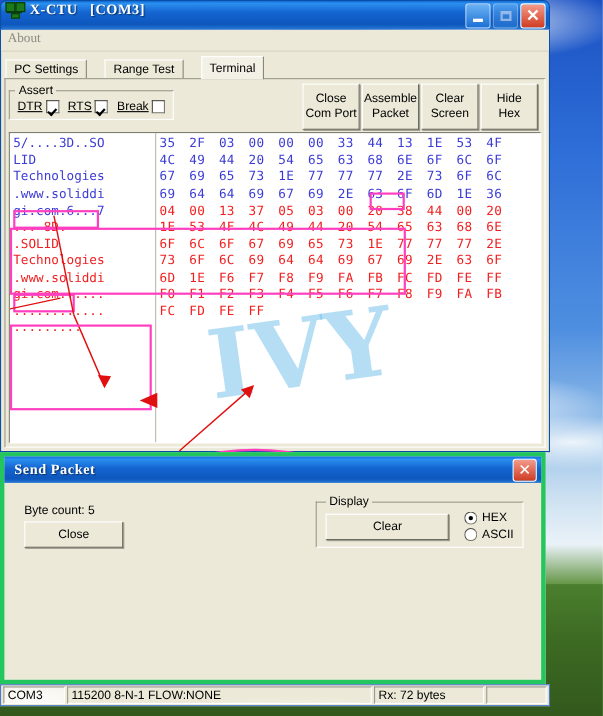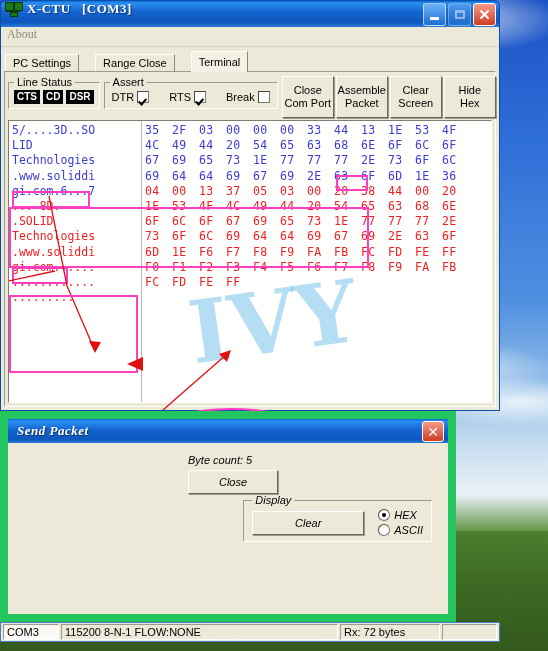"Range Close" div.tab { text: Close -> Test }
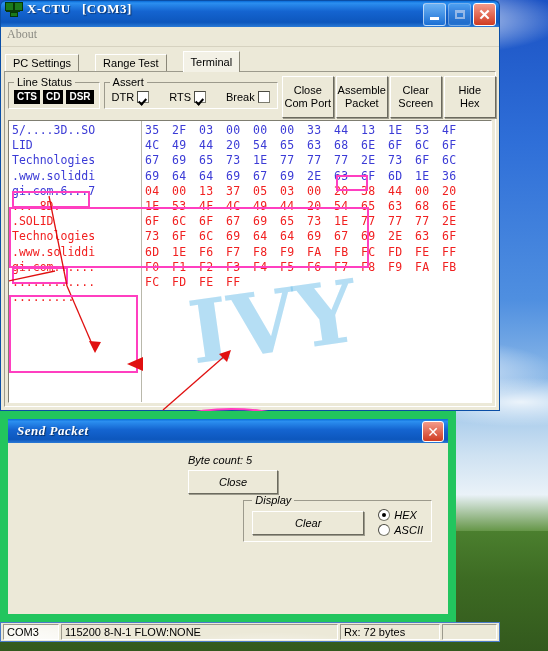"Line Status" fieldset.grp { html: <fieldset> <legend>Line Status</legend> <div> <span>CTS</span> <span>CD</span> <span>DSR</span> </div> </fieldset> -> none }
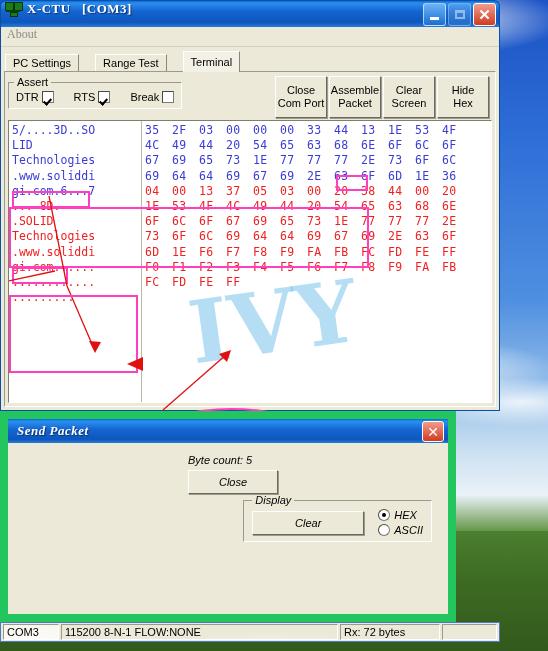"DTR" .assertrow { gap: 16px -> 4px; text-decoration: none -> underline }
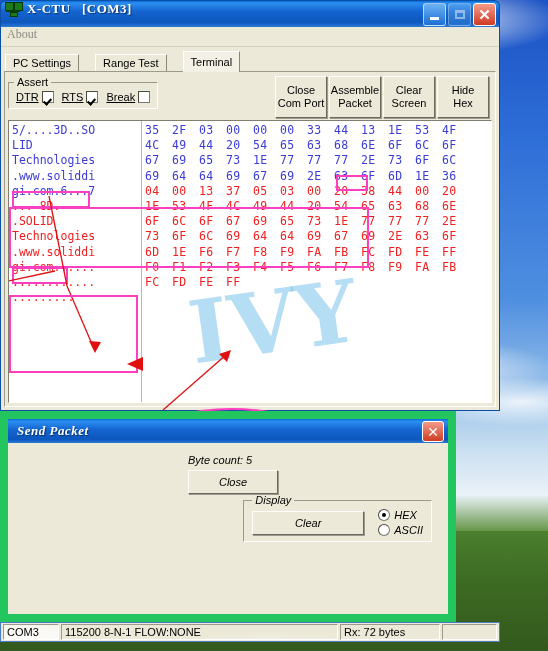"Send Packet" #dlg { border: 8px solid #22c55e -> 4px solid #22c55e; font-style: italic -> none; width: 456px -> 496px }
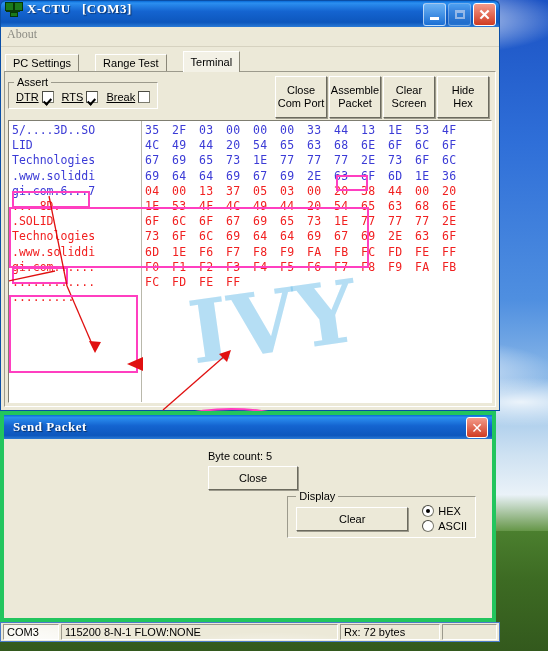"Byte count: 5" .drow { align-items: center -> flex-end; flex-direction: column -> none }
